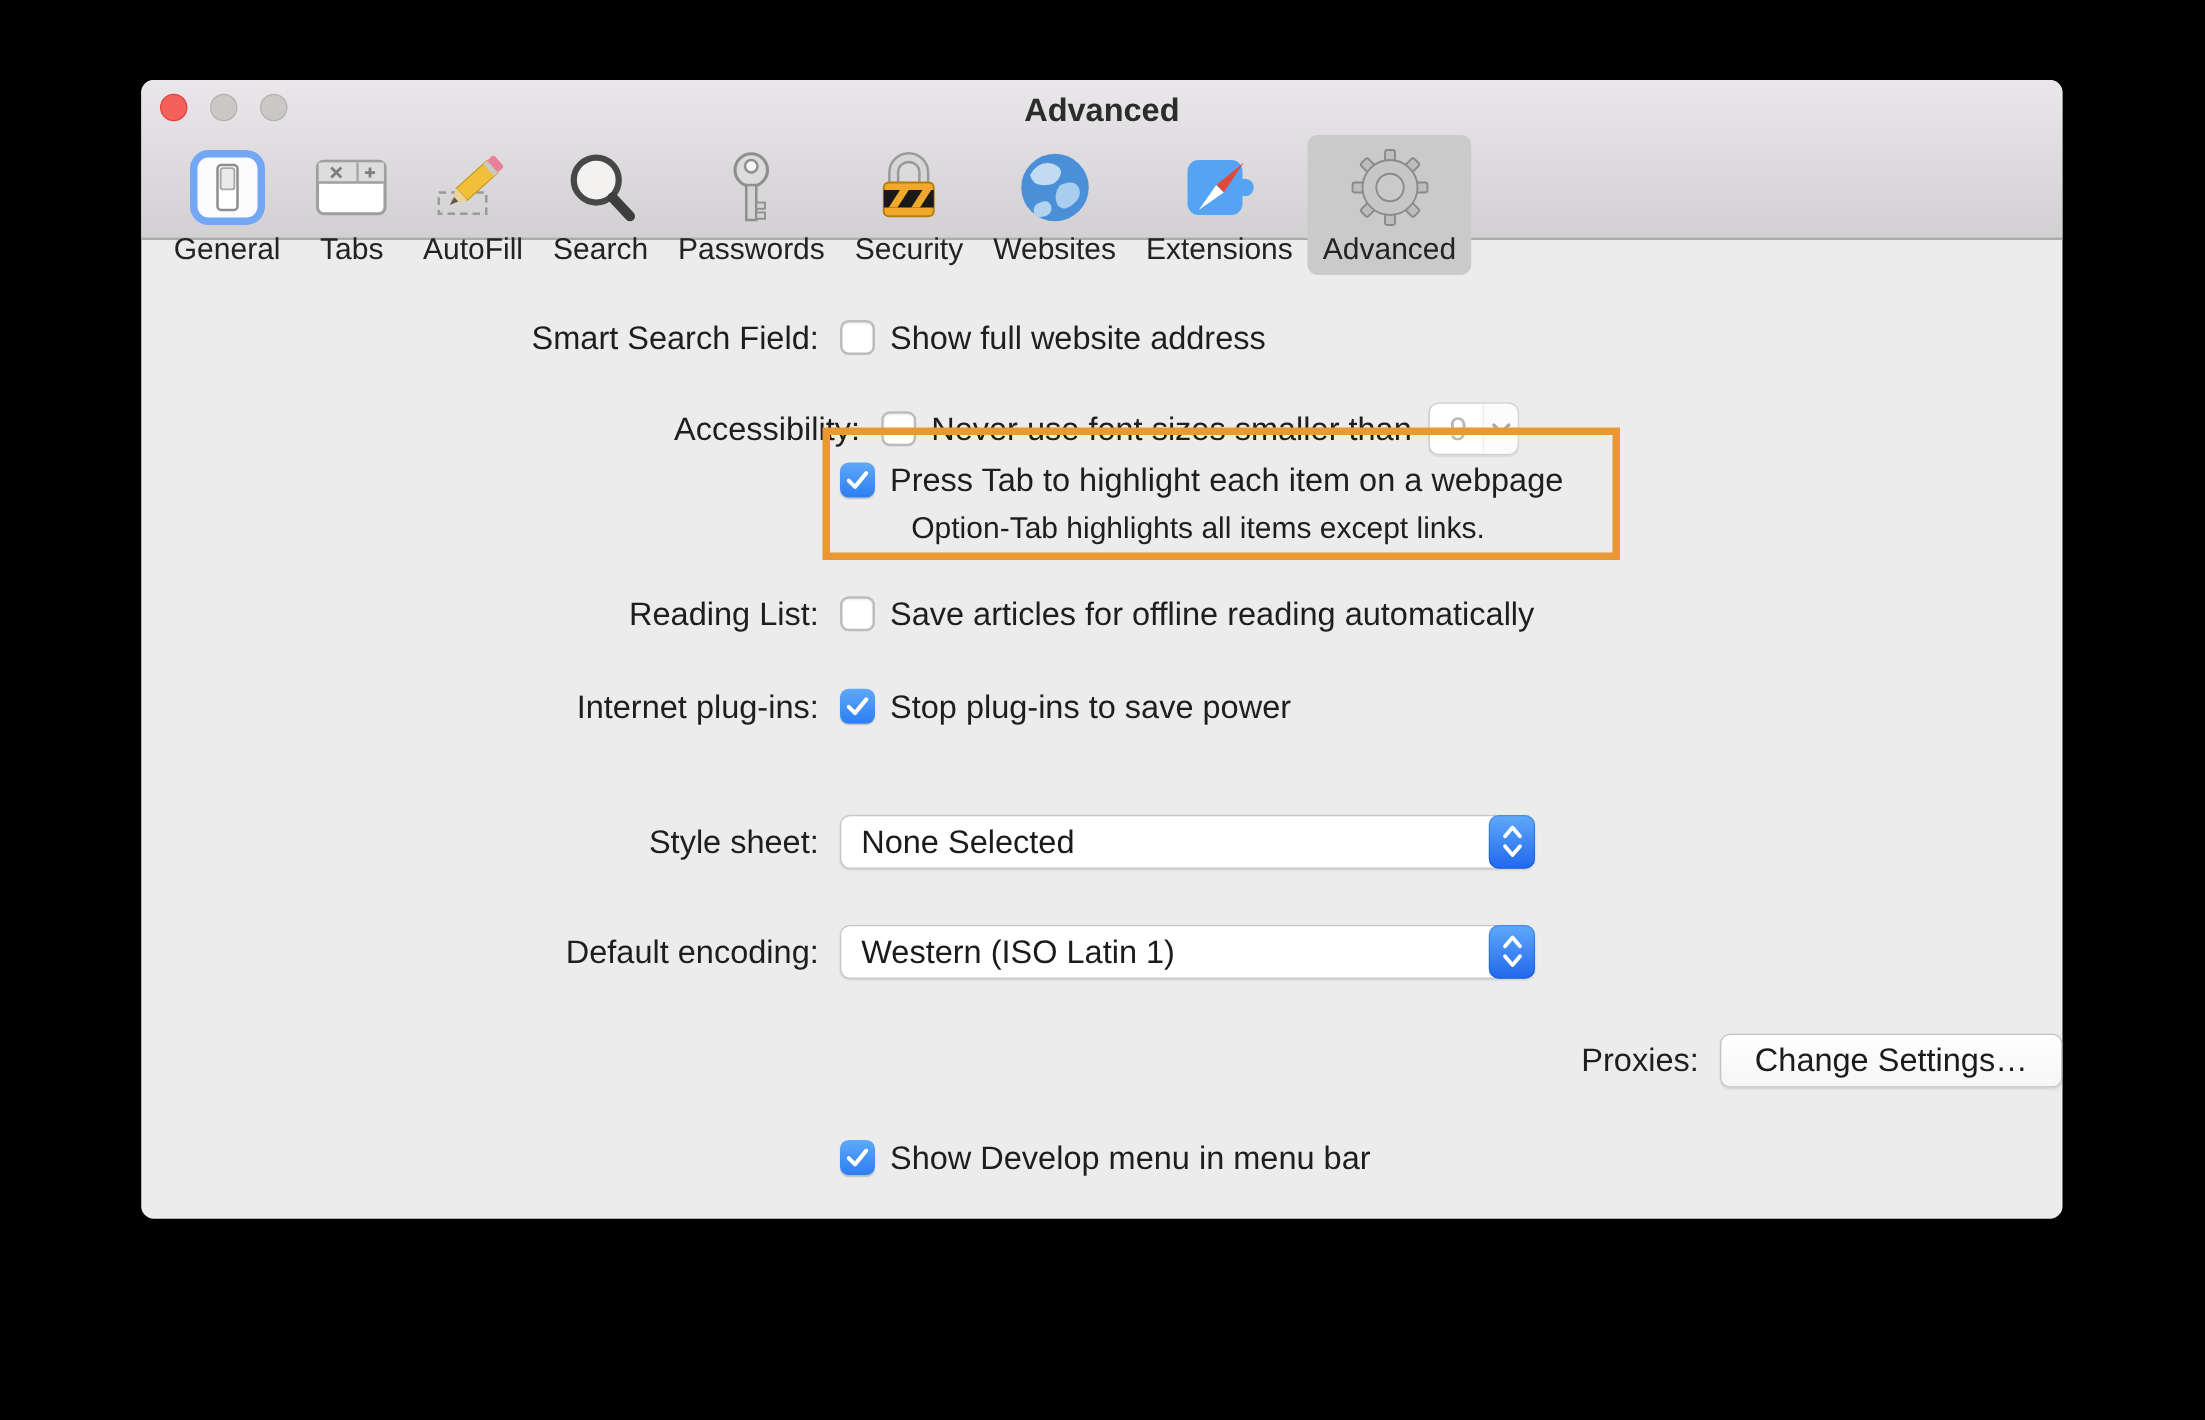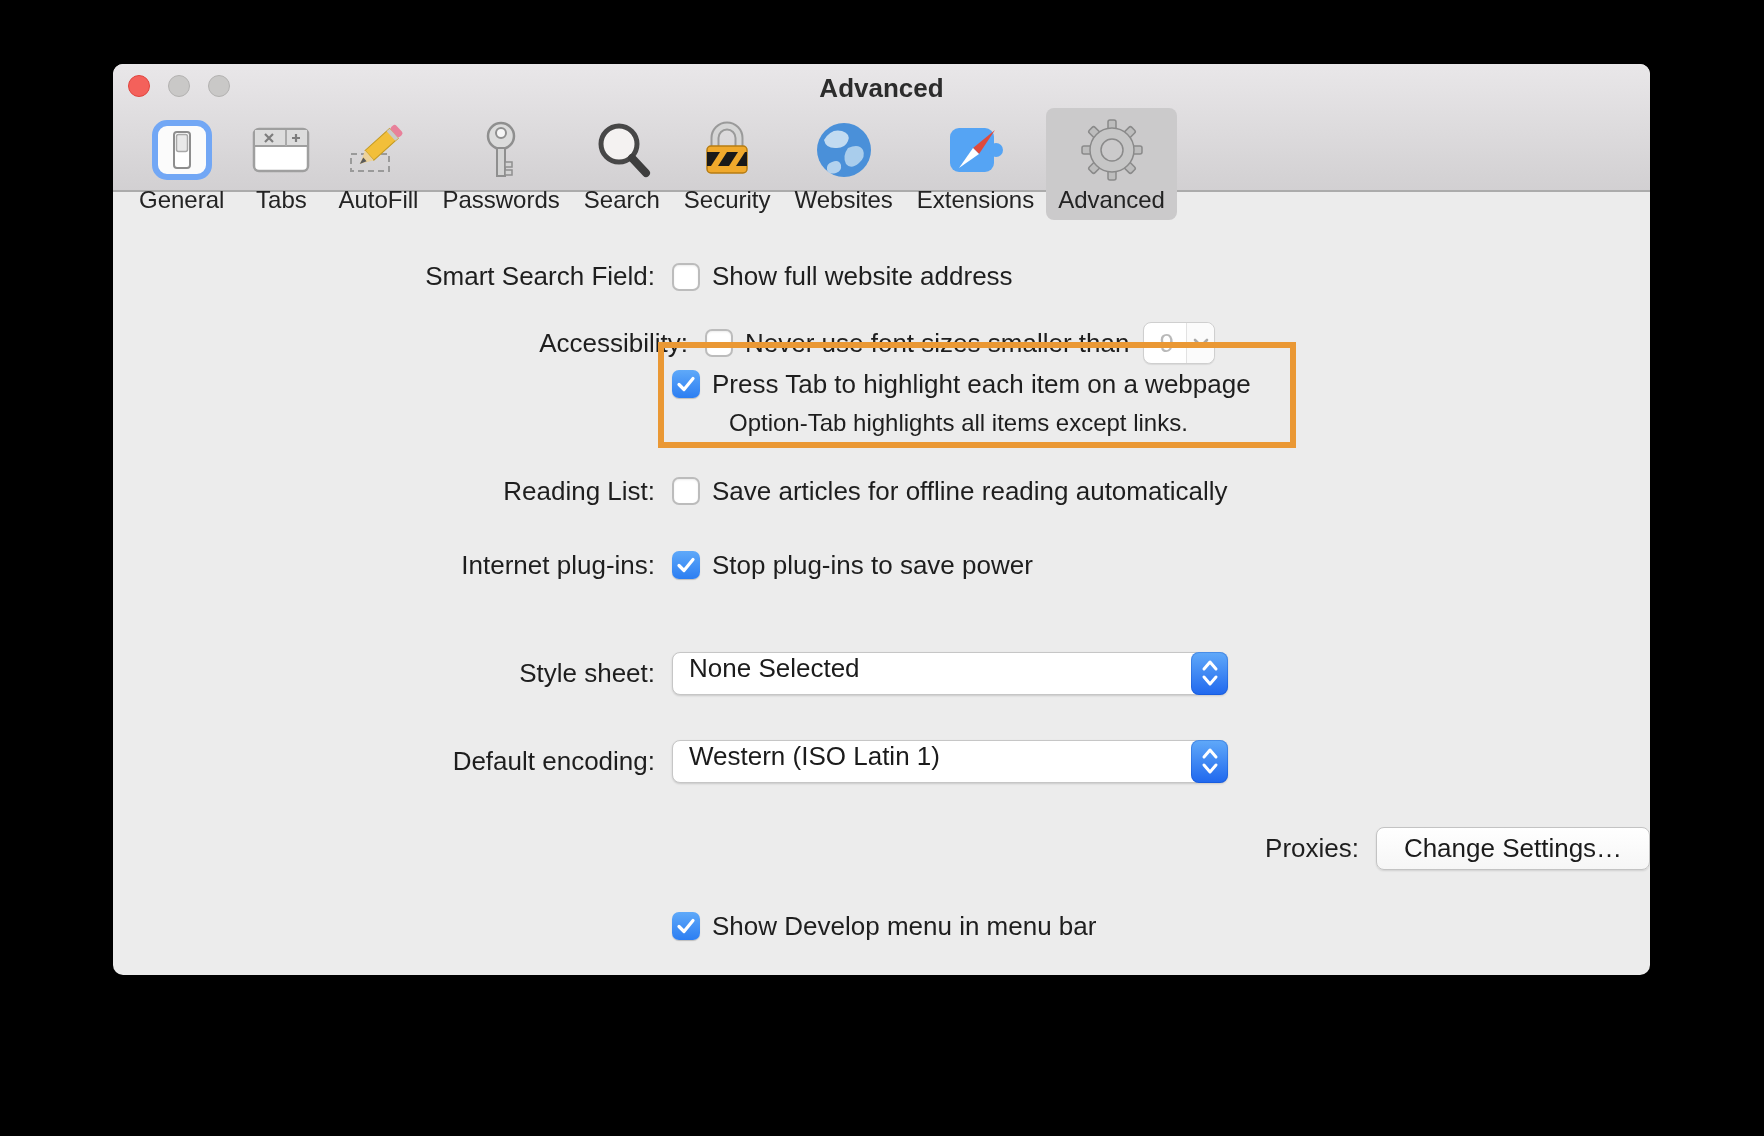"Passwords" div.tb-item { order: before "Search" -> after "Search" }
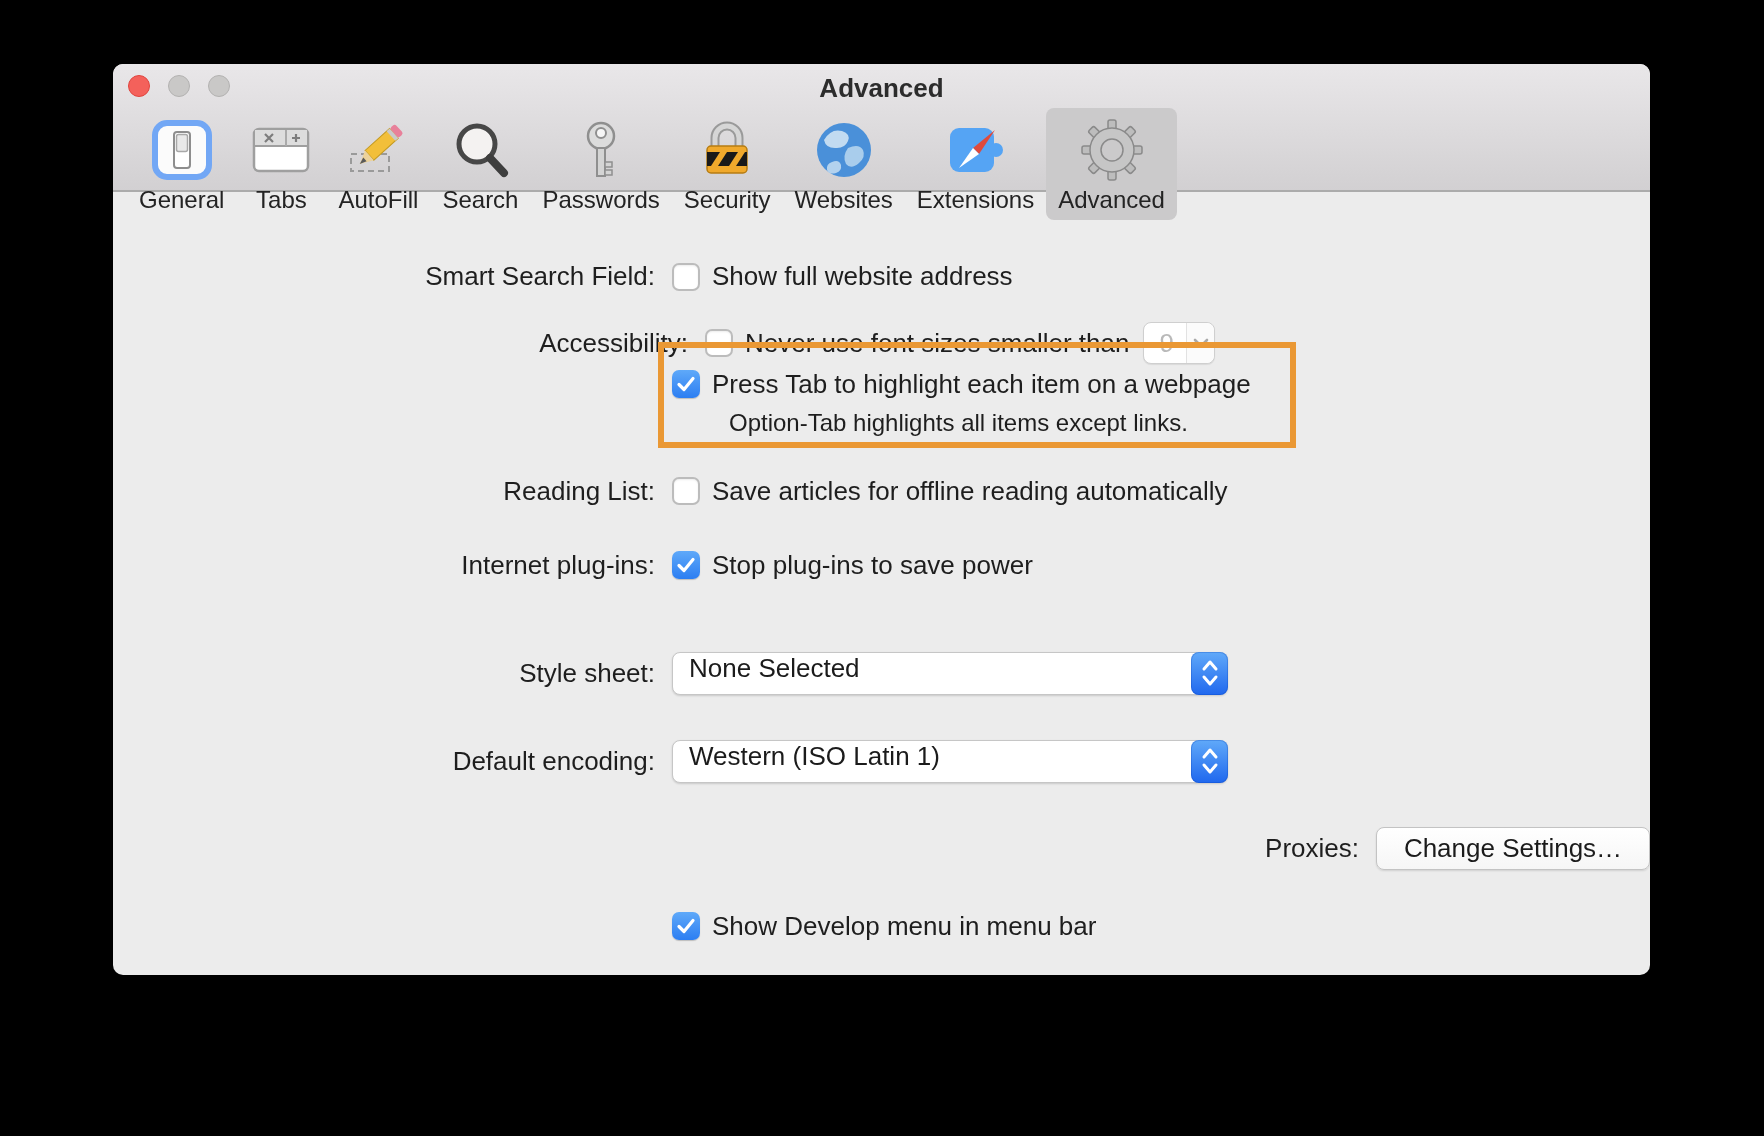"Smart Search Field:" .r1 { align-items: flex-end -> none }
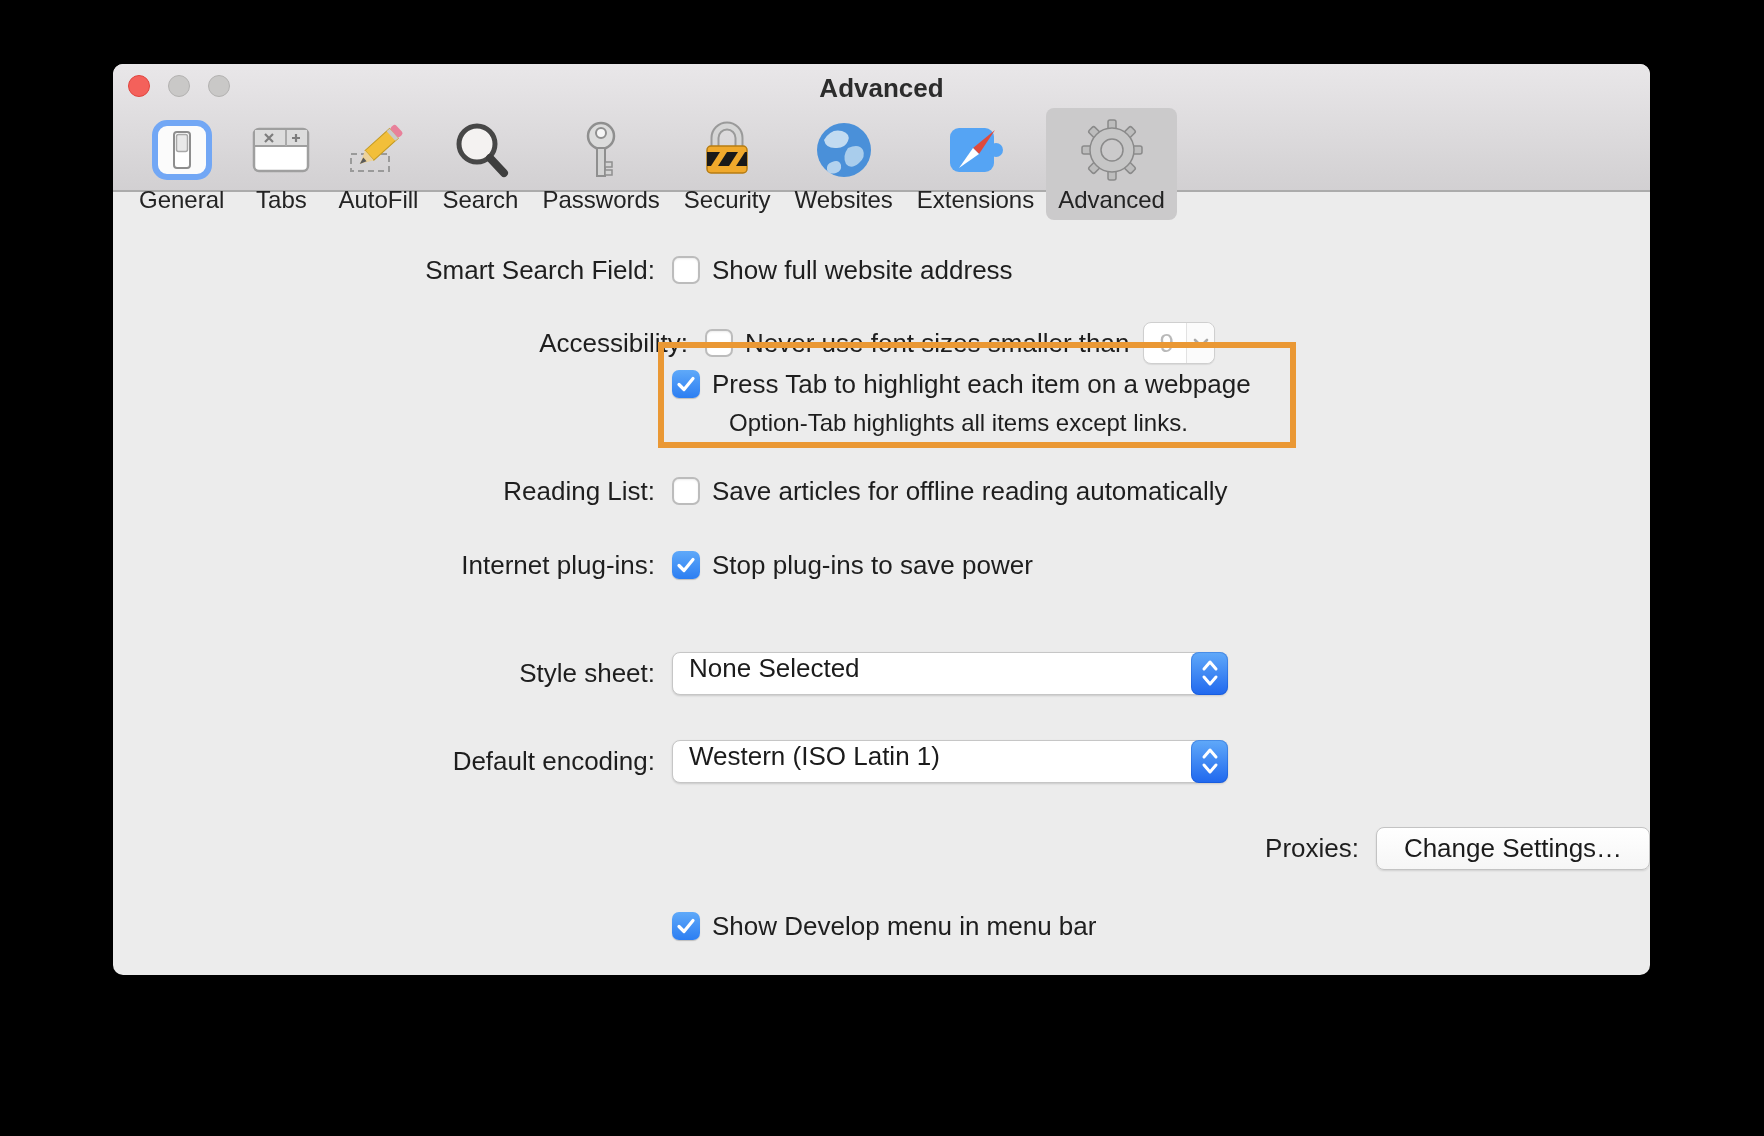"None Selected" .dropdown { align-items: none -> center }
